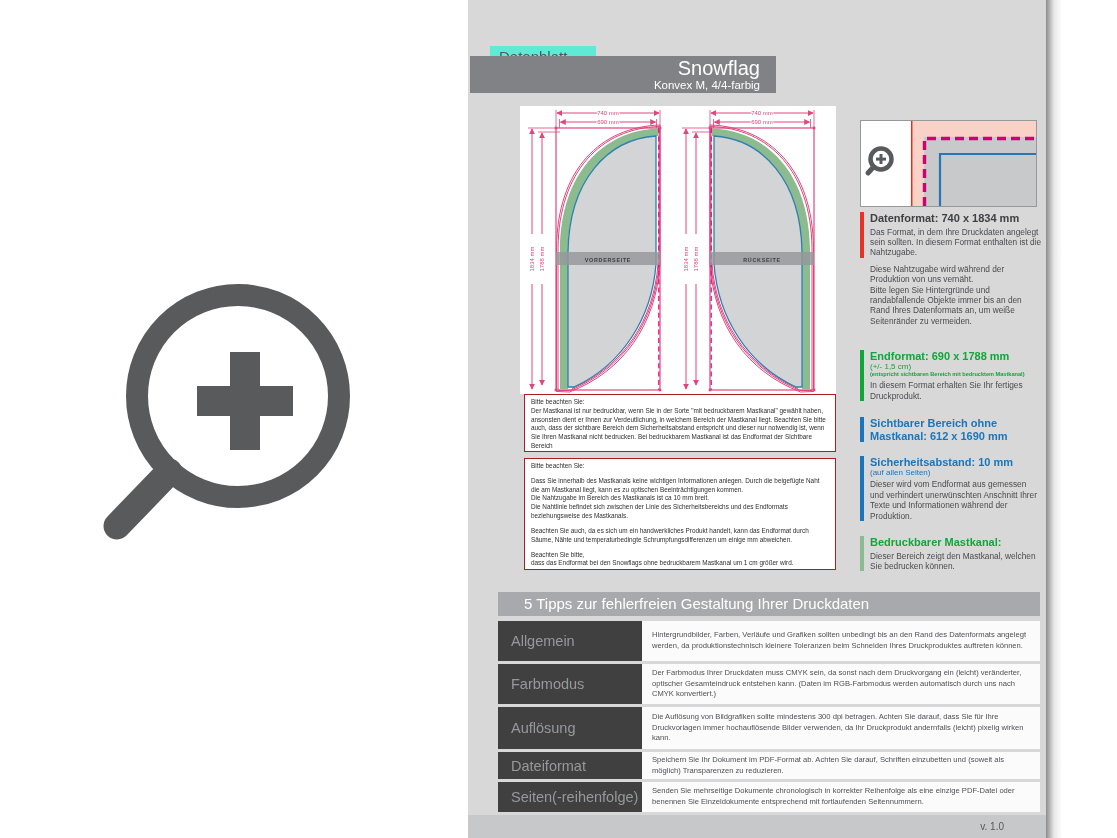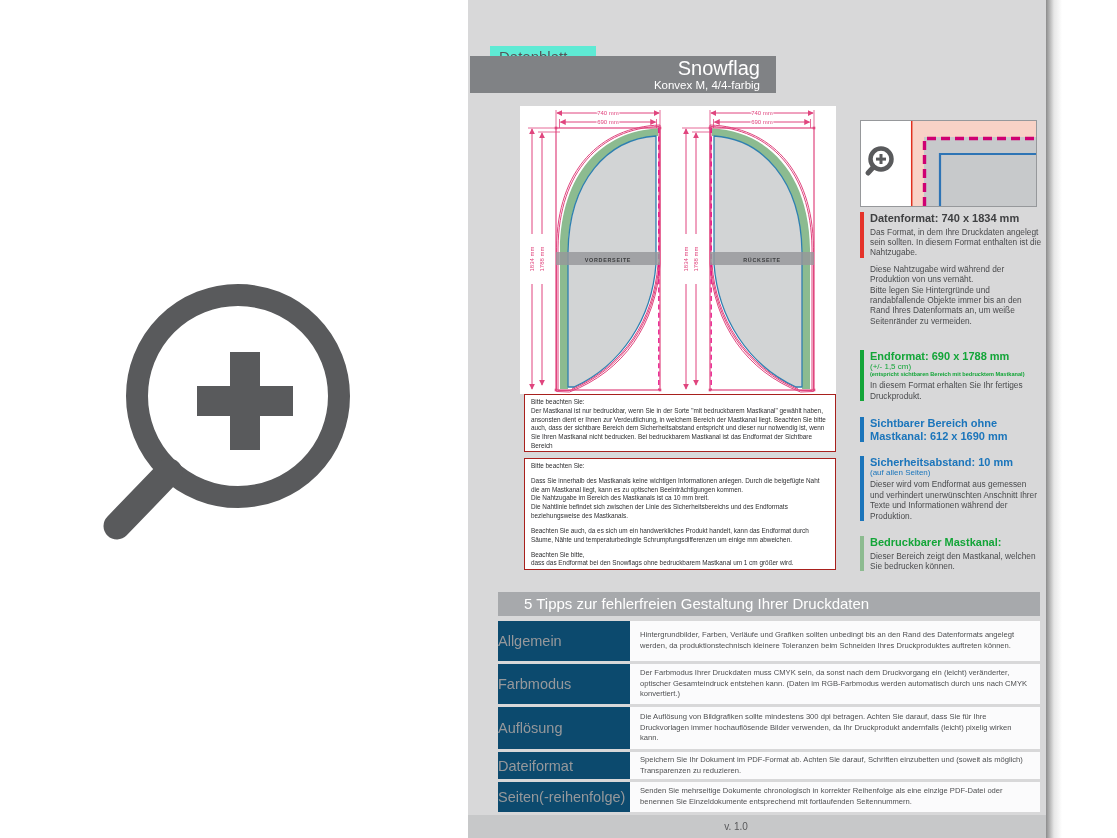"Allgemein" .tip-label { background: #0c4a6e -> #404040; padding-left: none -> 13px; width: 132px -> 144px }
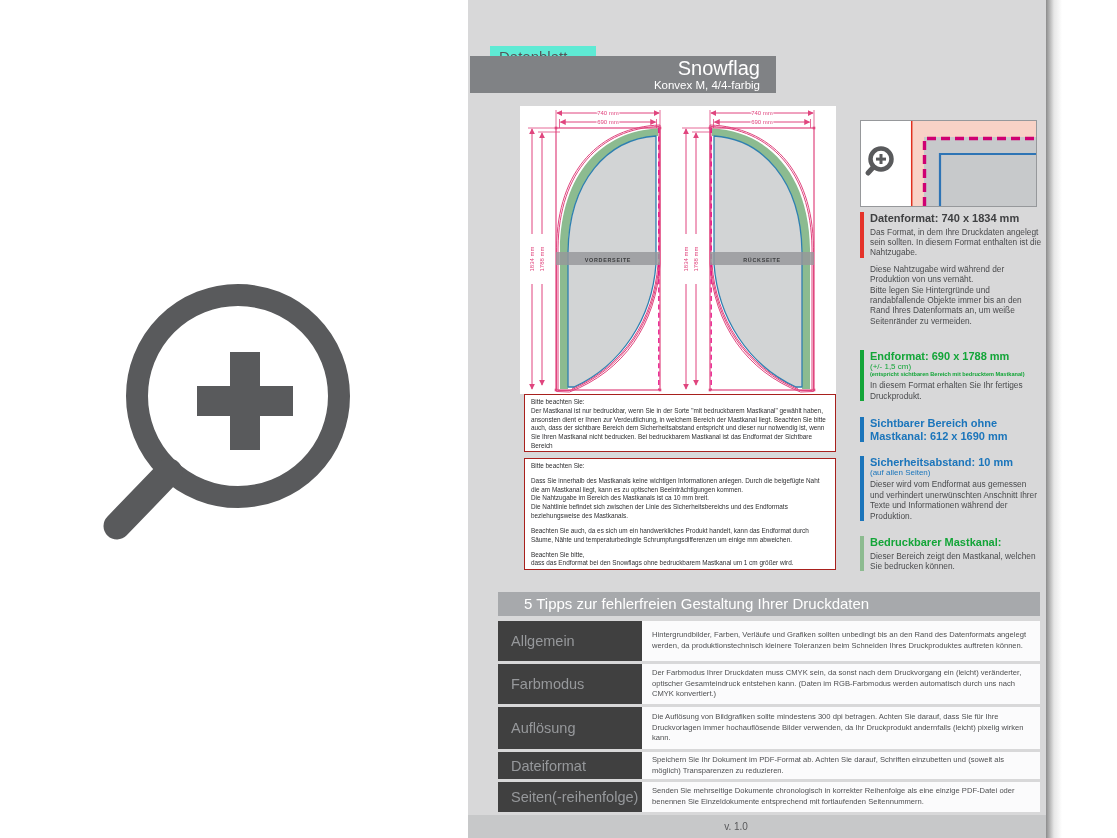"v. 1.0" .footer-bar { text-align: center -> right }
